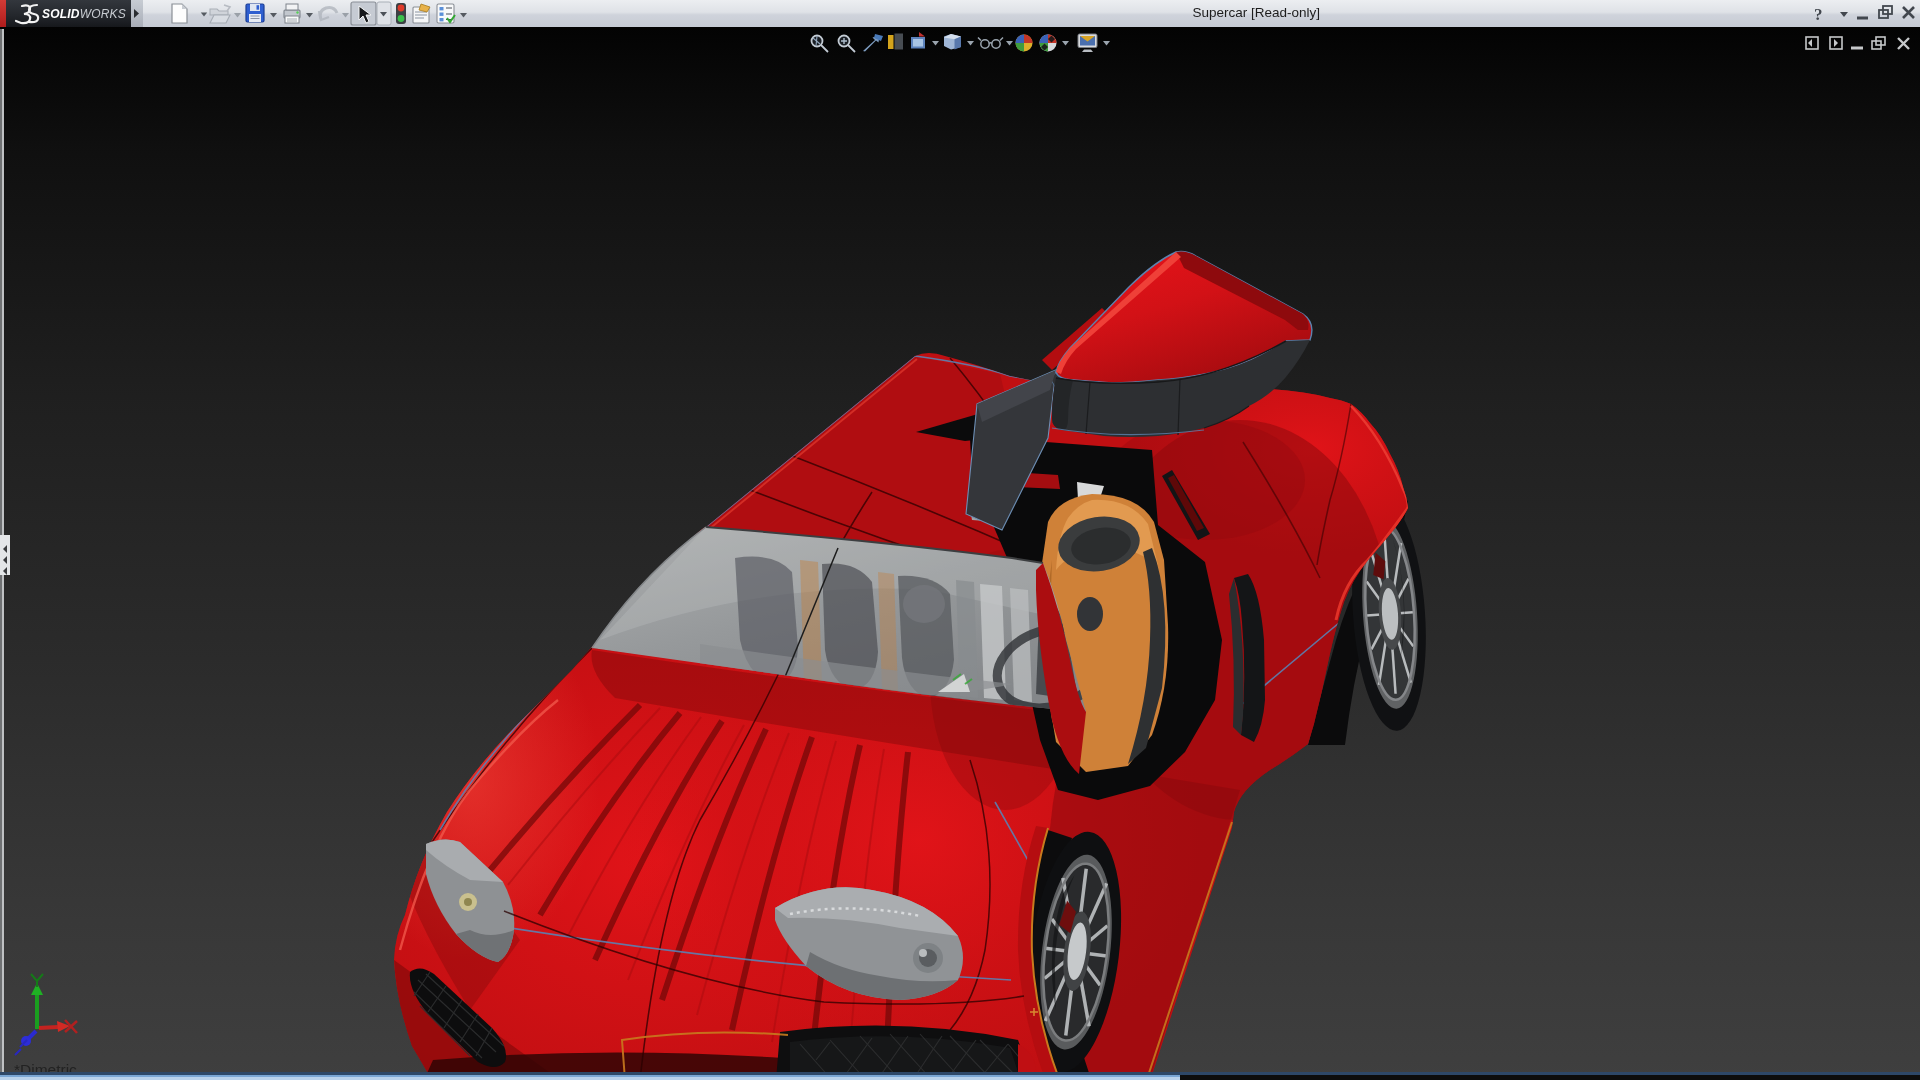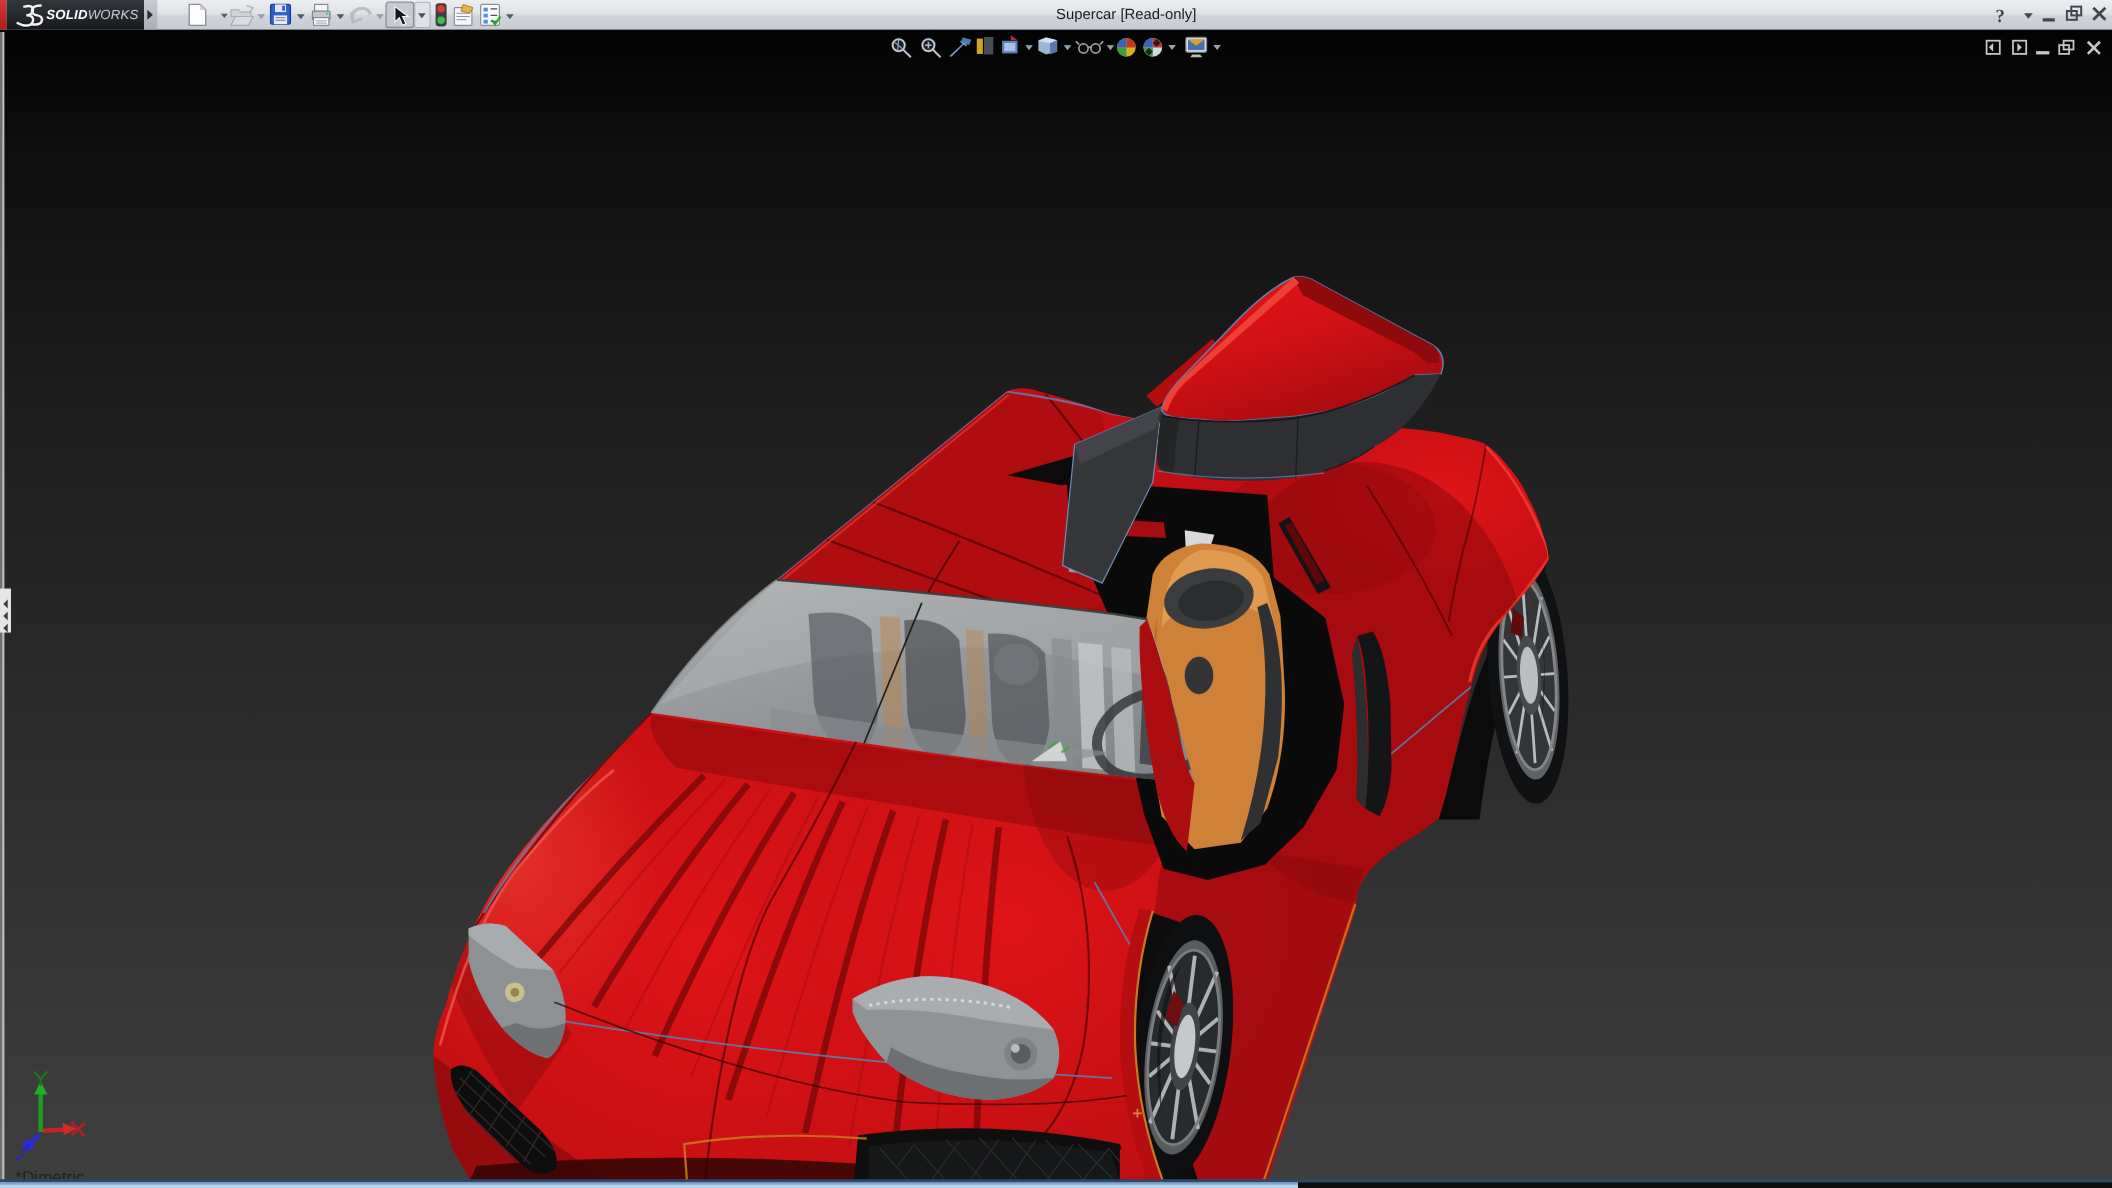"Supercar [Read-only]" #apptitle { text-align: left -> right }
